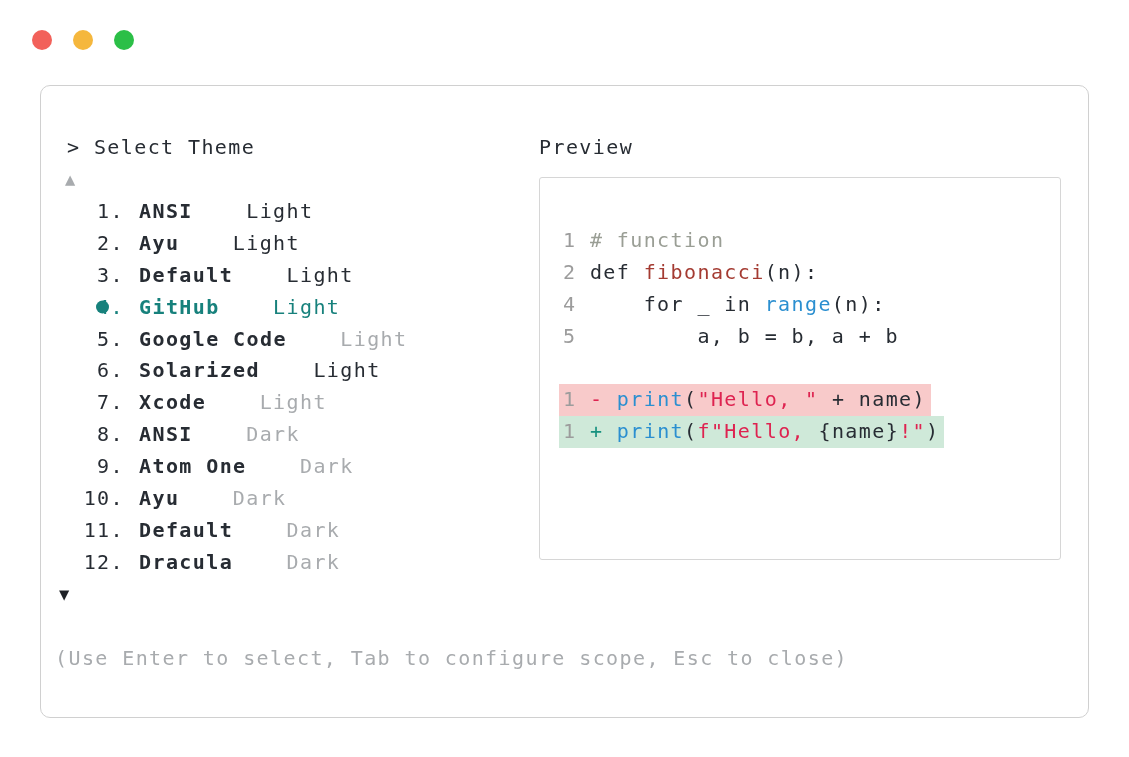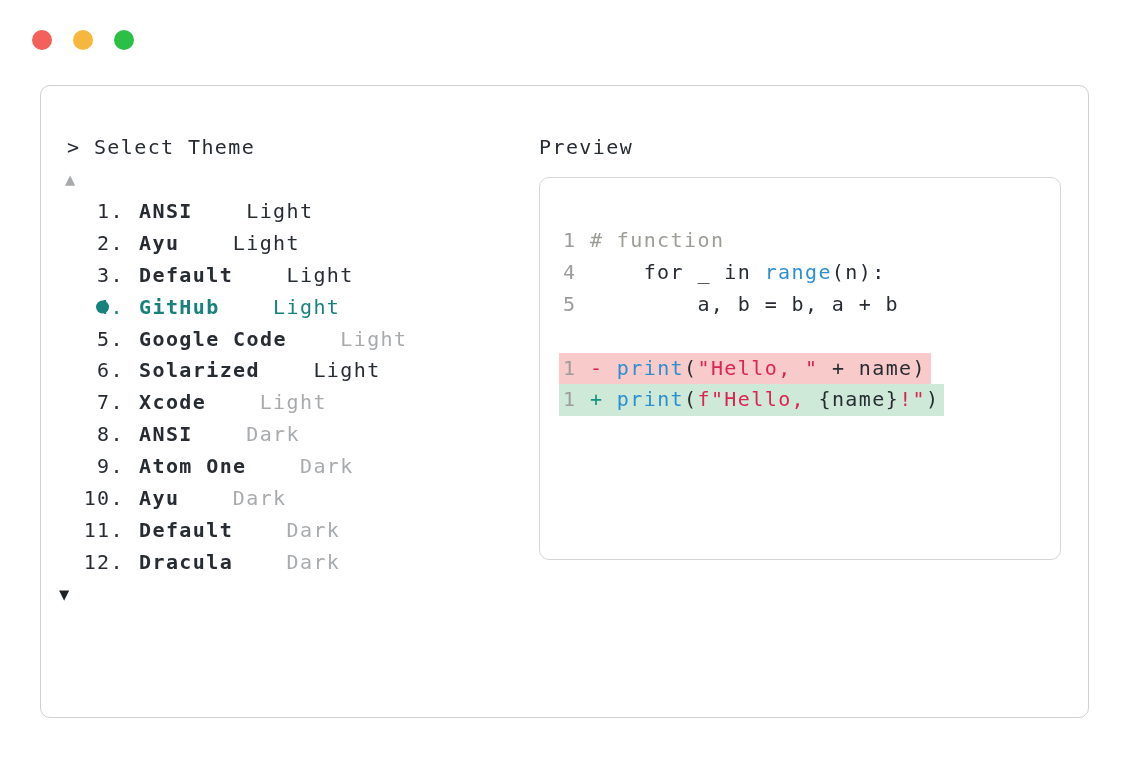"1 # function" .preview-box { border-radius: 10px -> 3px }
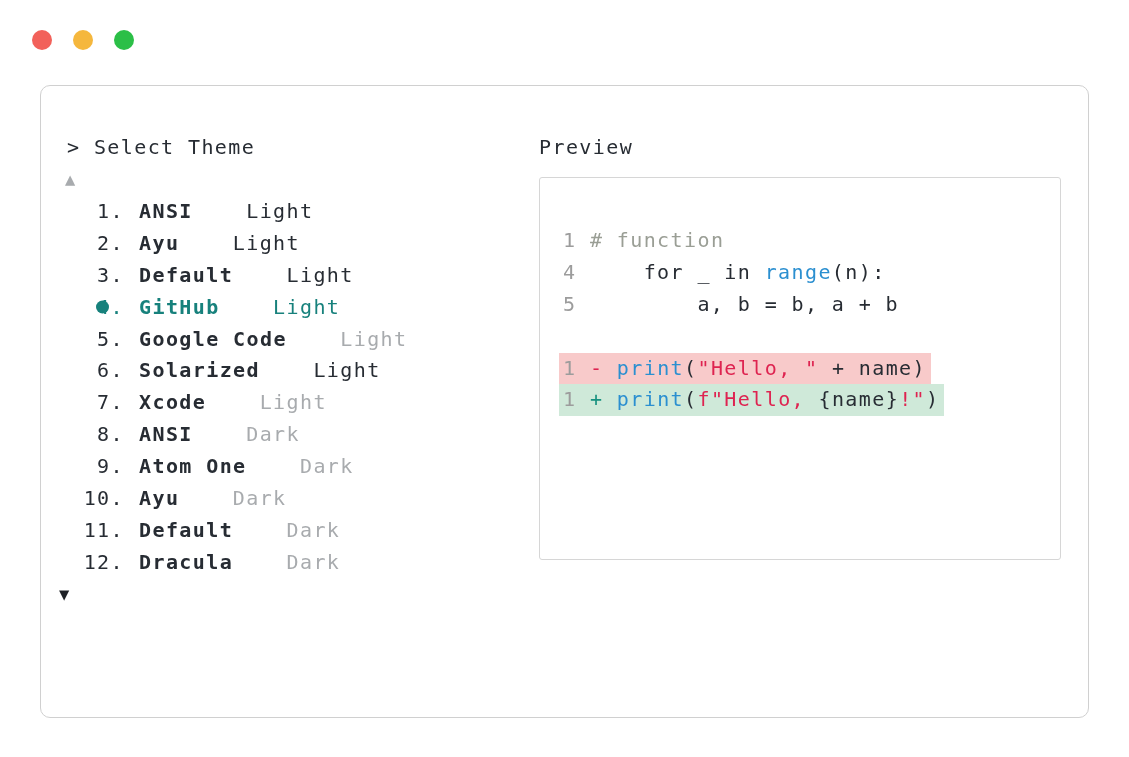"2 def fibonacci(n):" div.code-line { html: none -> <div><span>2</span><span> def </span><span>fibonacci</span><span>(n):</span></div> }
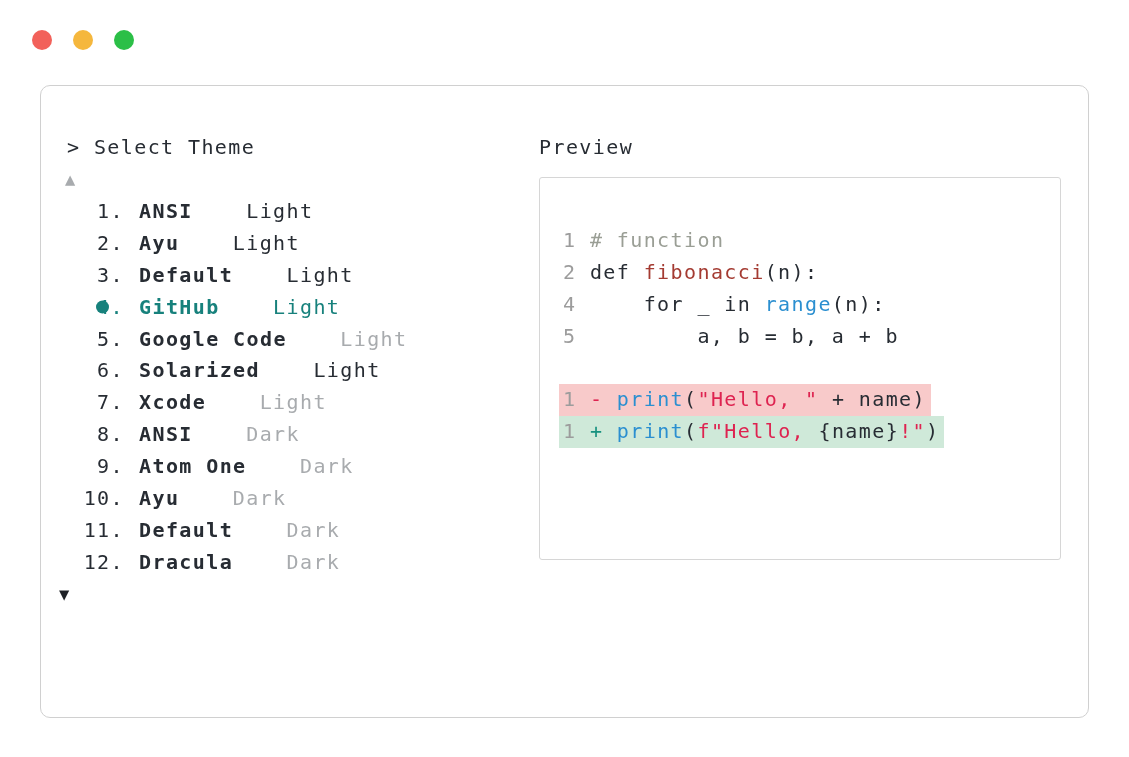"(Use Enter to select, Tab" div.hint { html: none -> <div>(Use Enter to select, Tab to configure scope, Esc to close)</div> }
